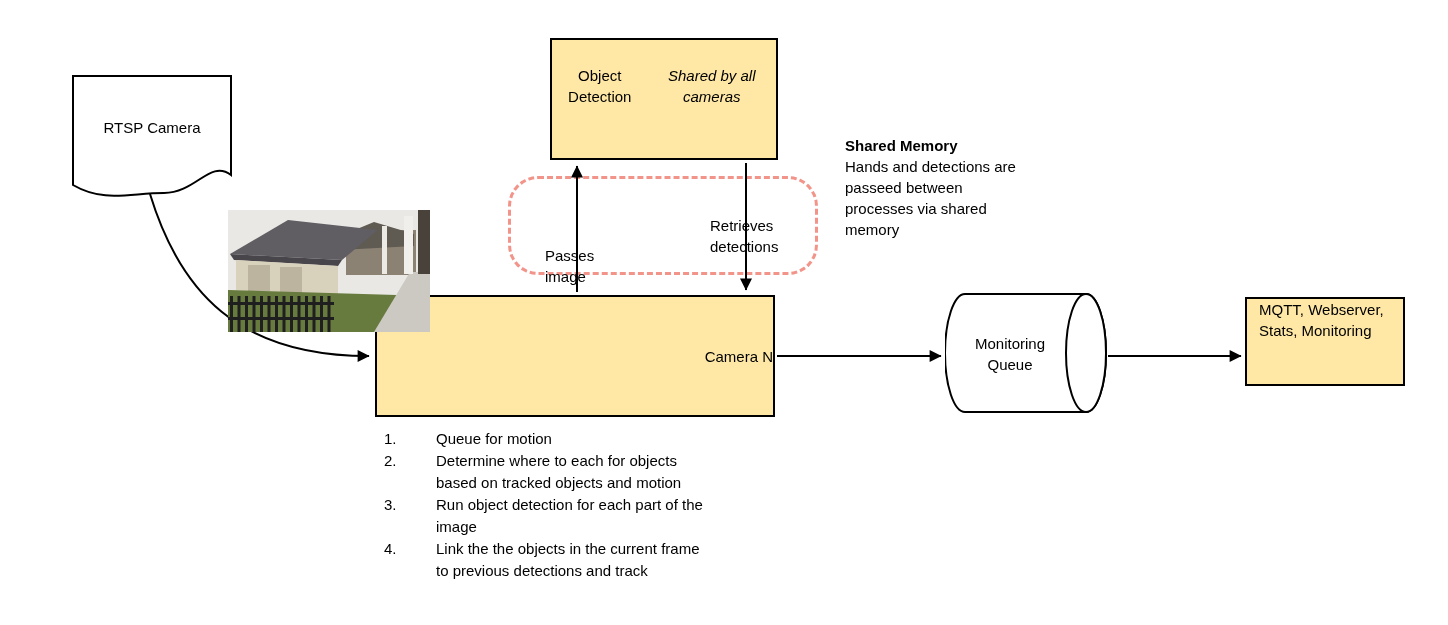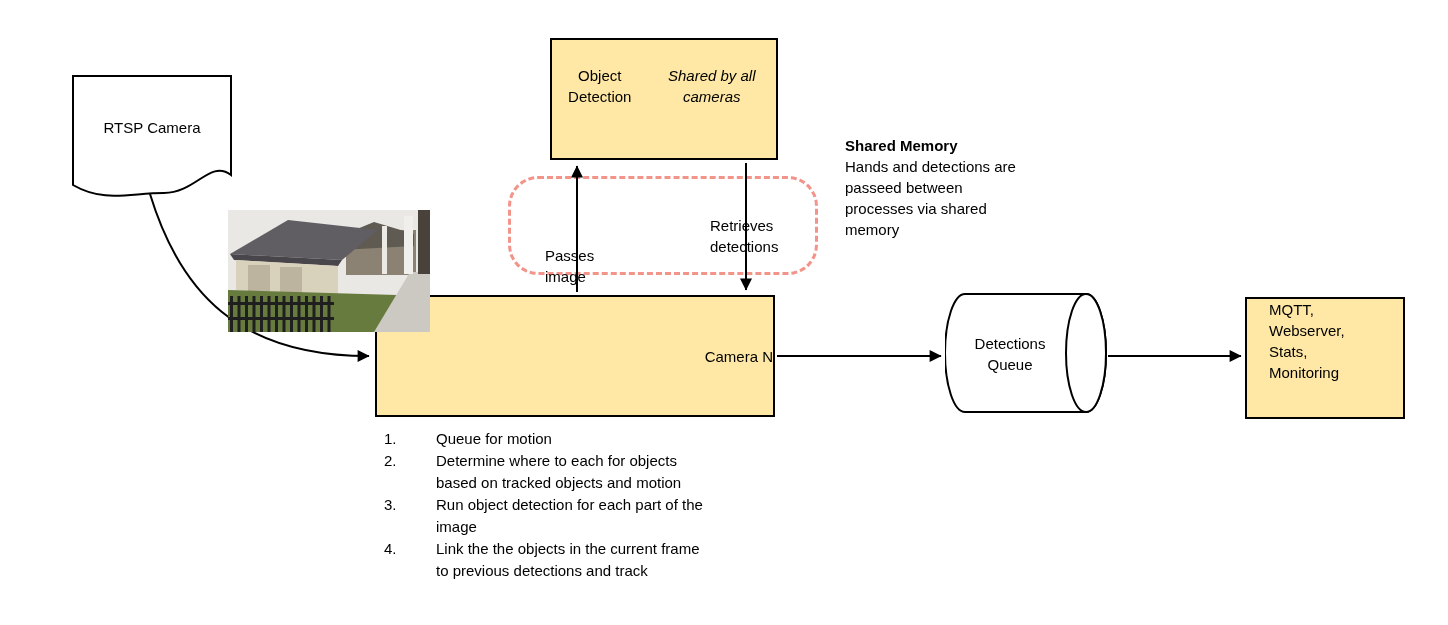"MQTT, Webserver, Stats, Monitoring" #mqtt { height: 122px -> 89px; padding: 0 22px -> 0 12px }
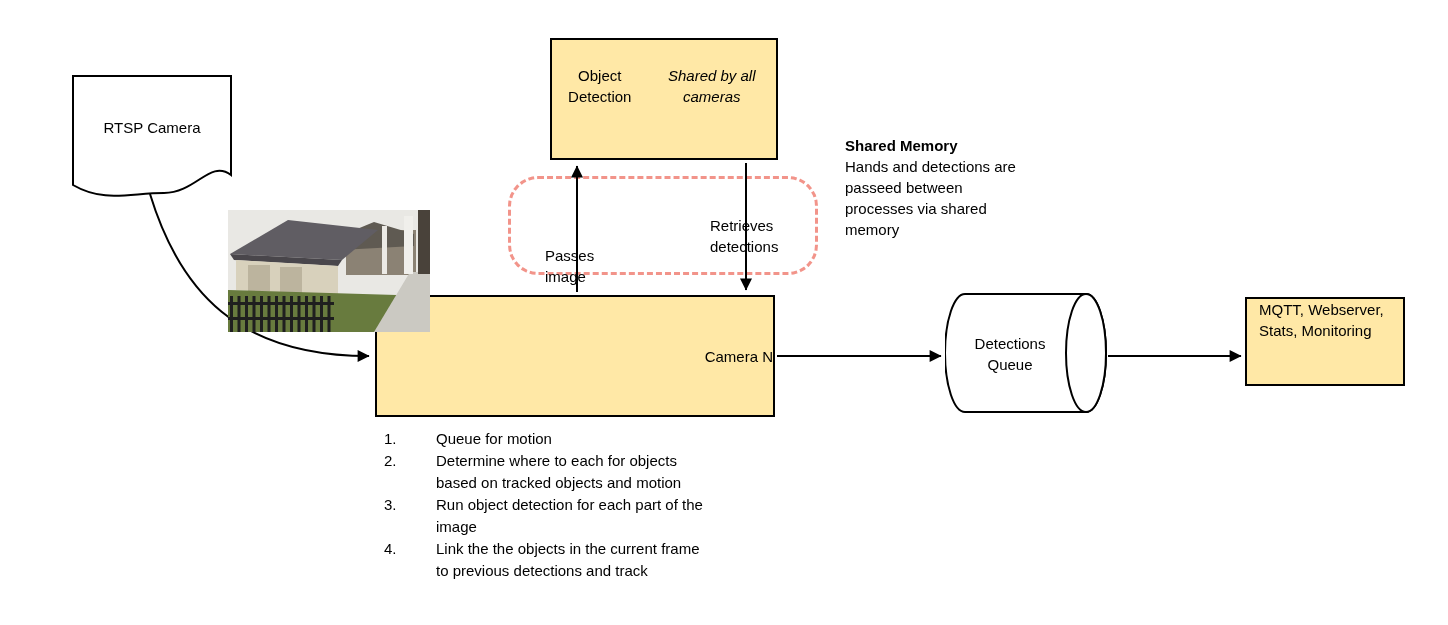"Detections Queue" div.label { text: Detections -> Monitoring }
